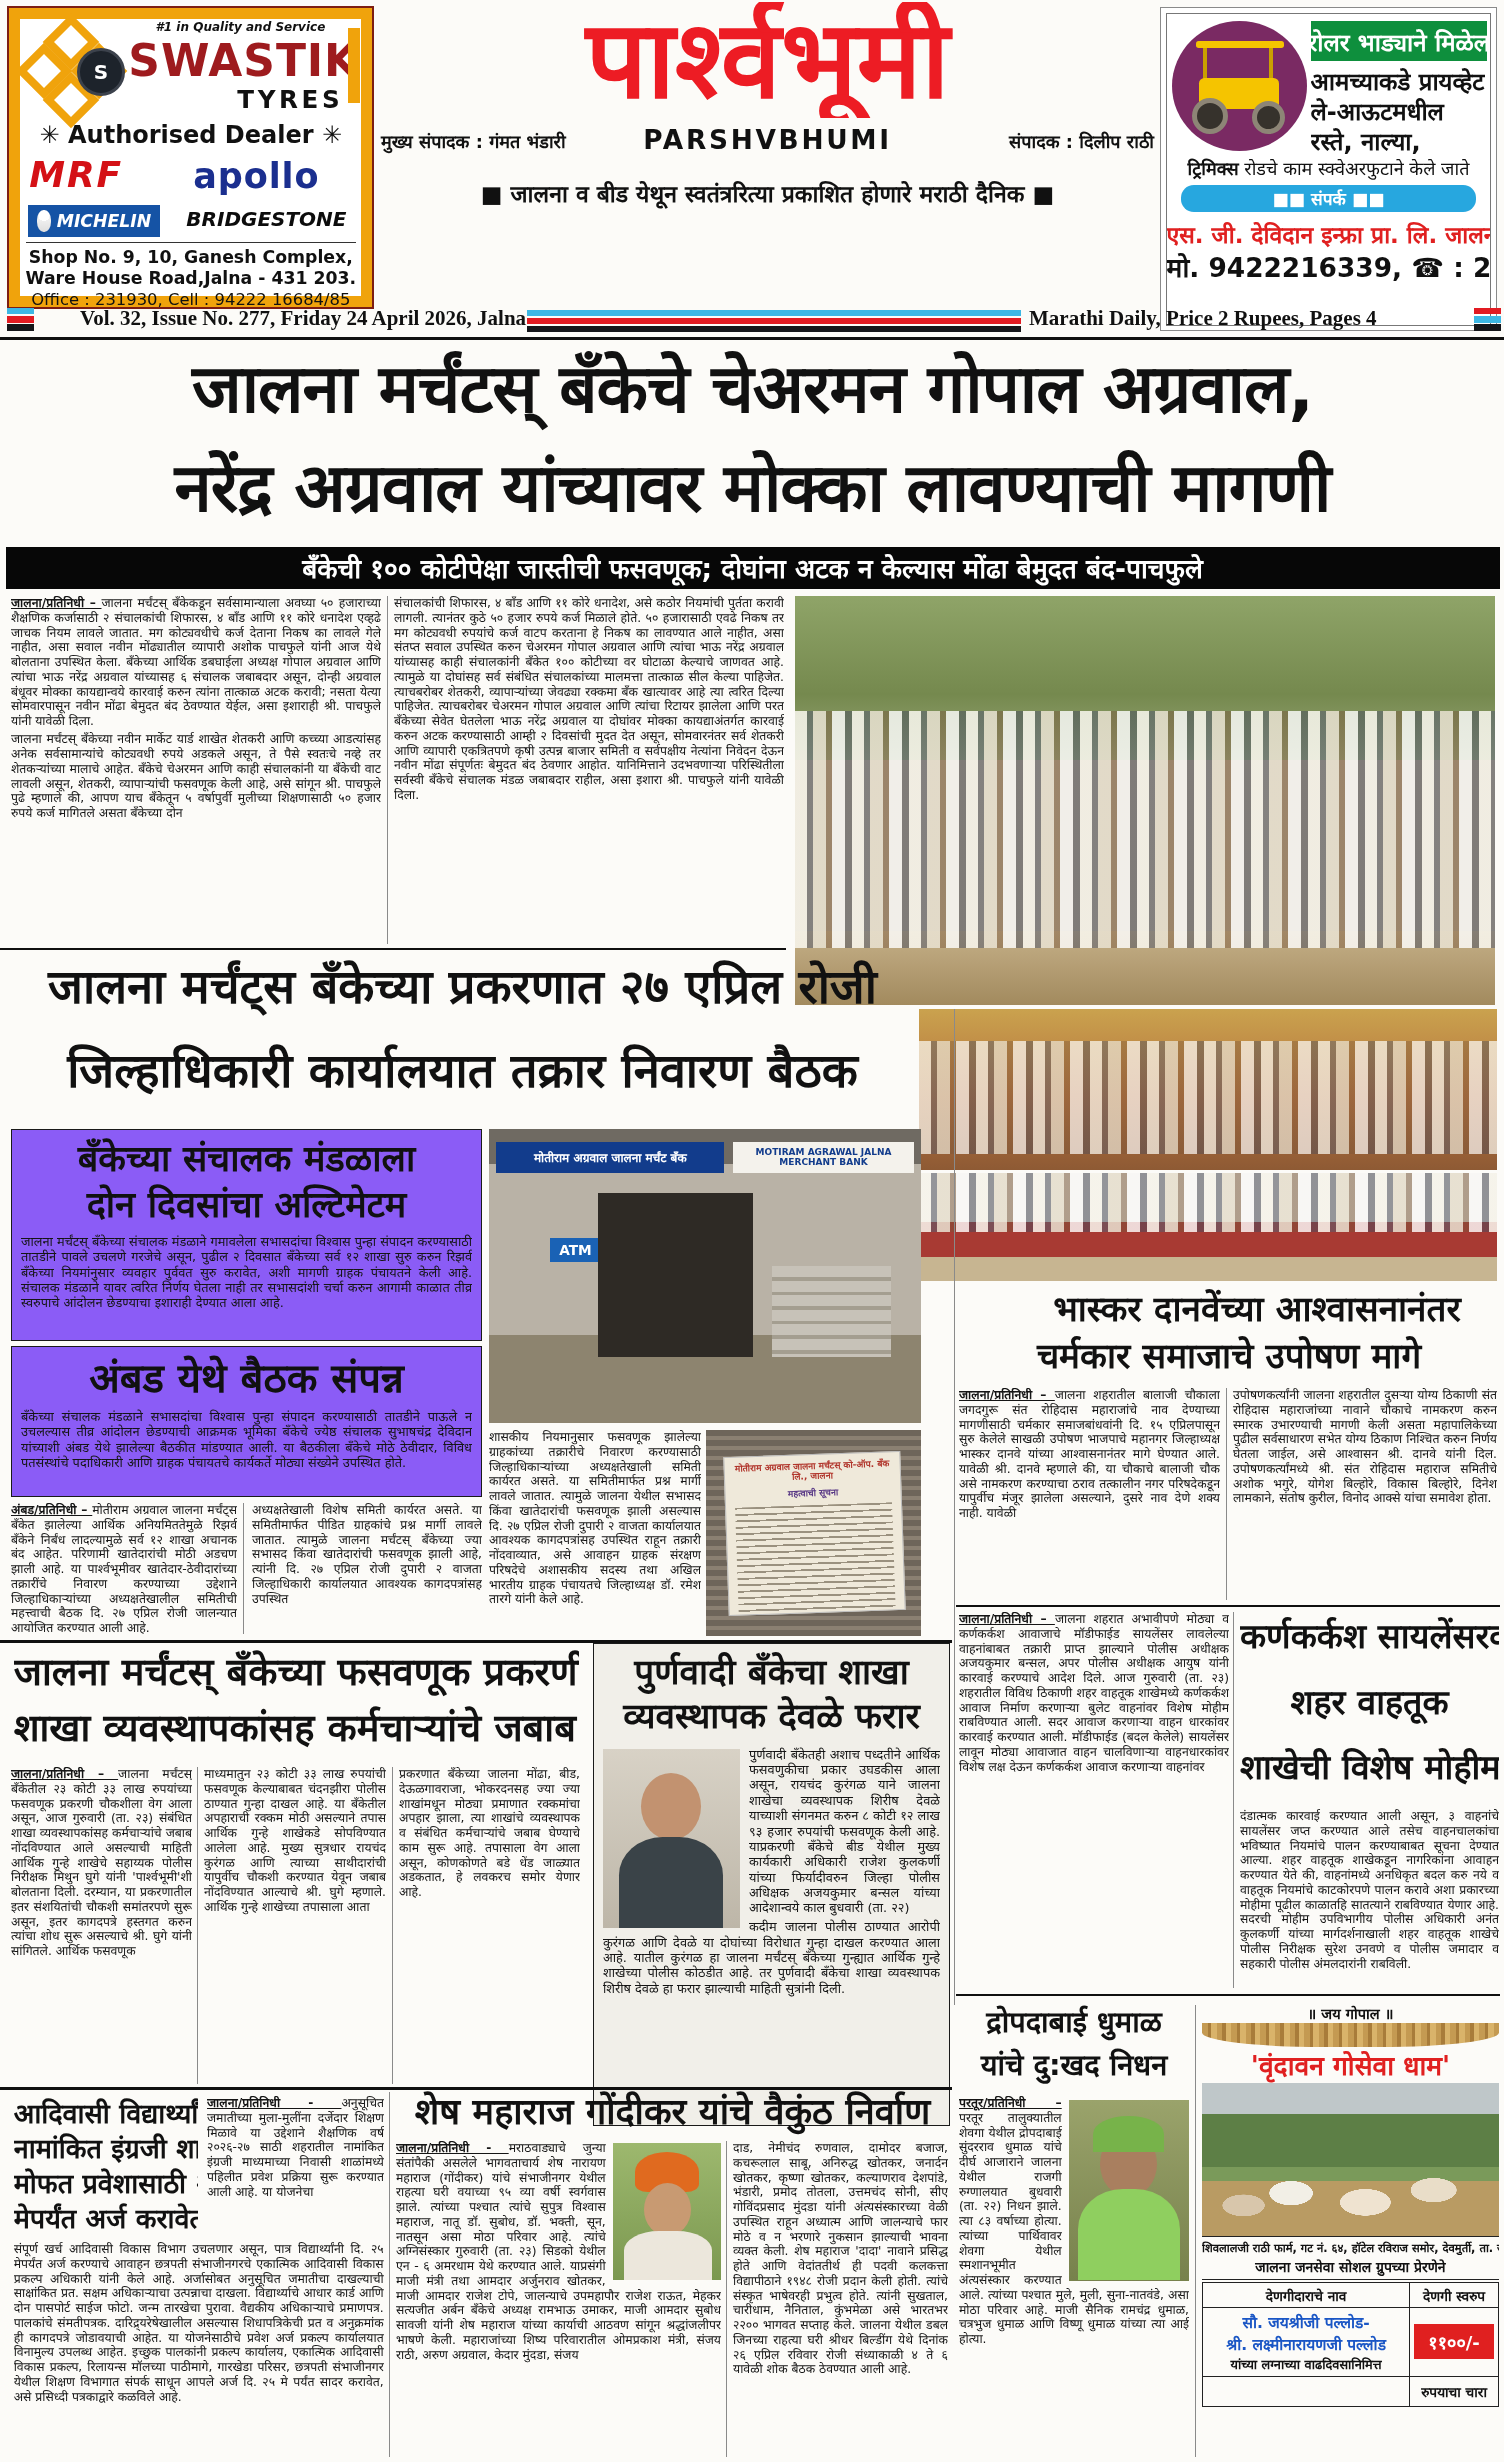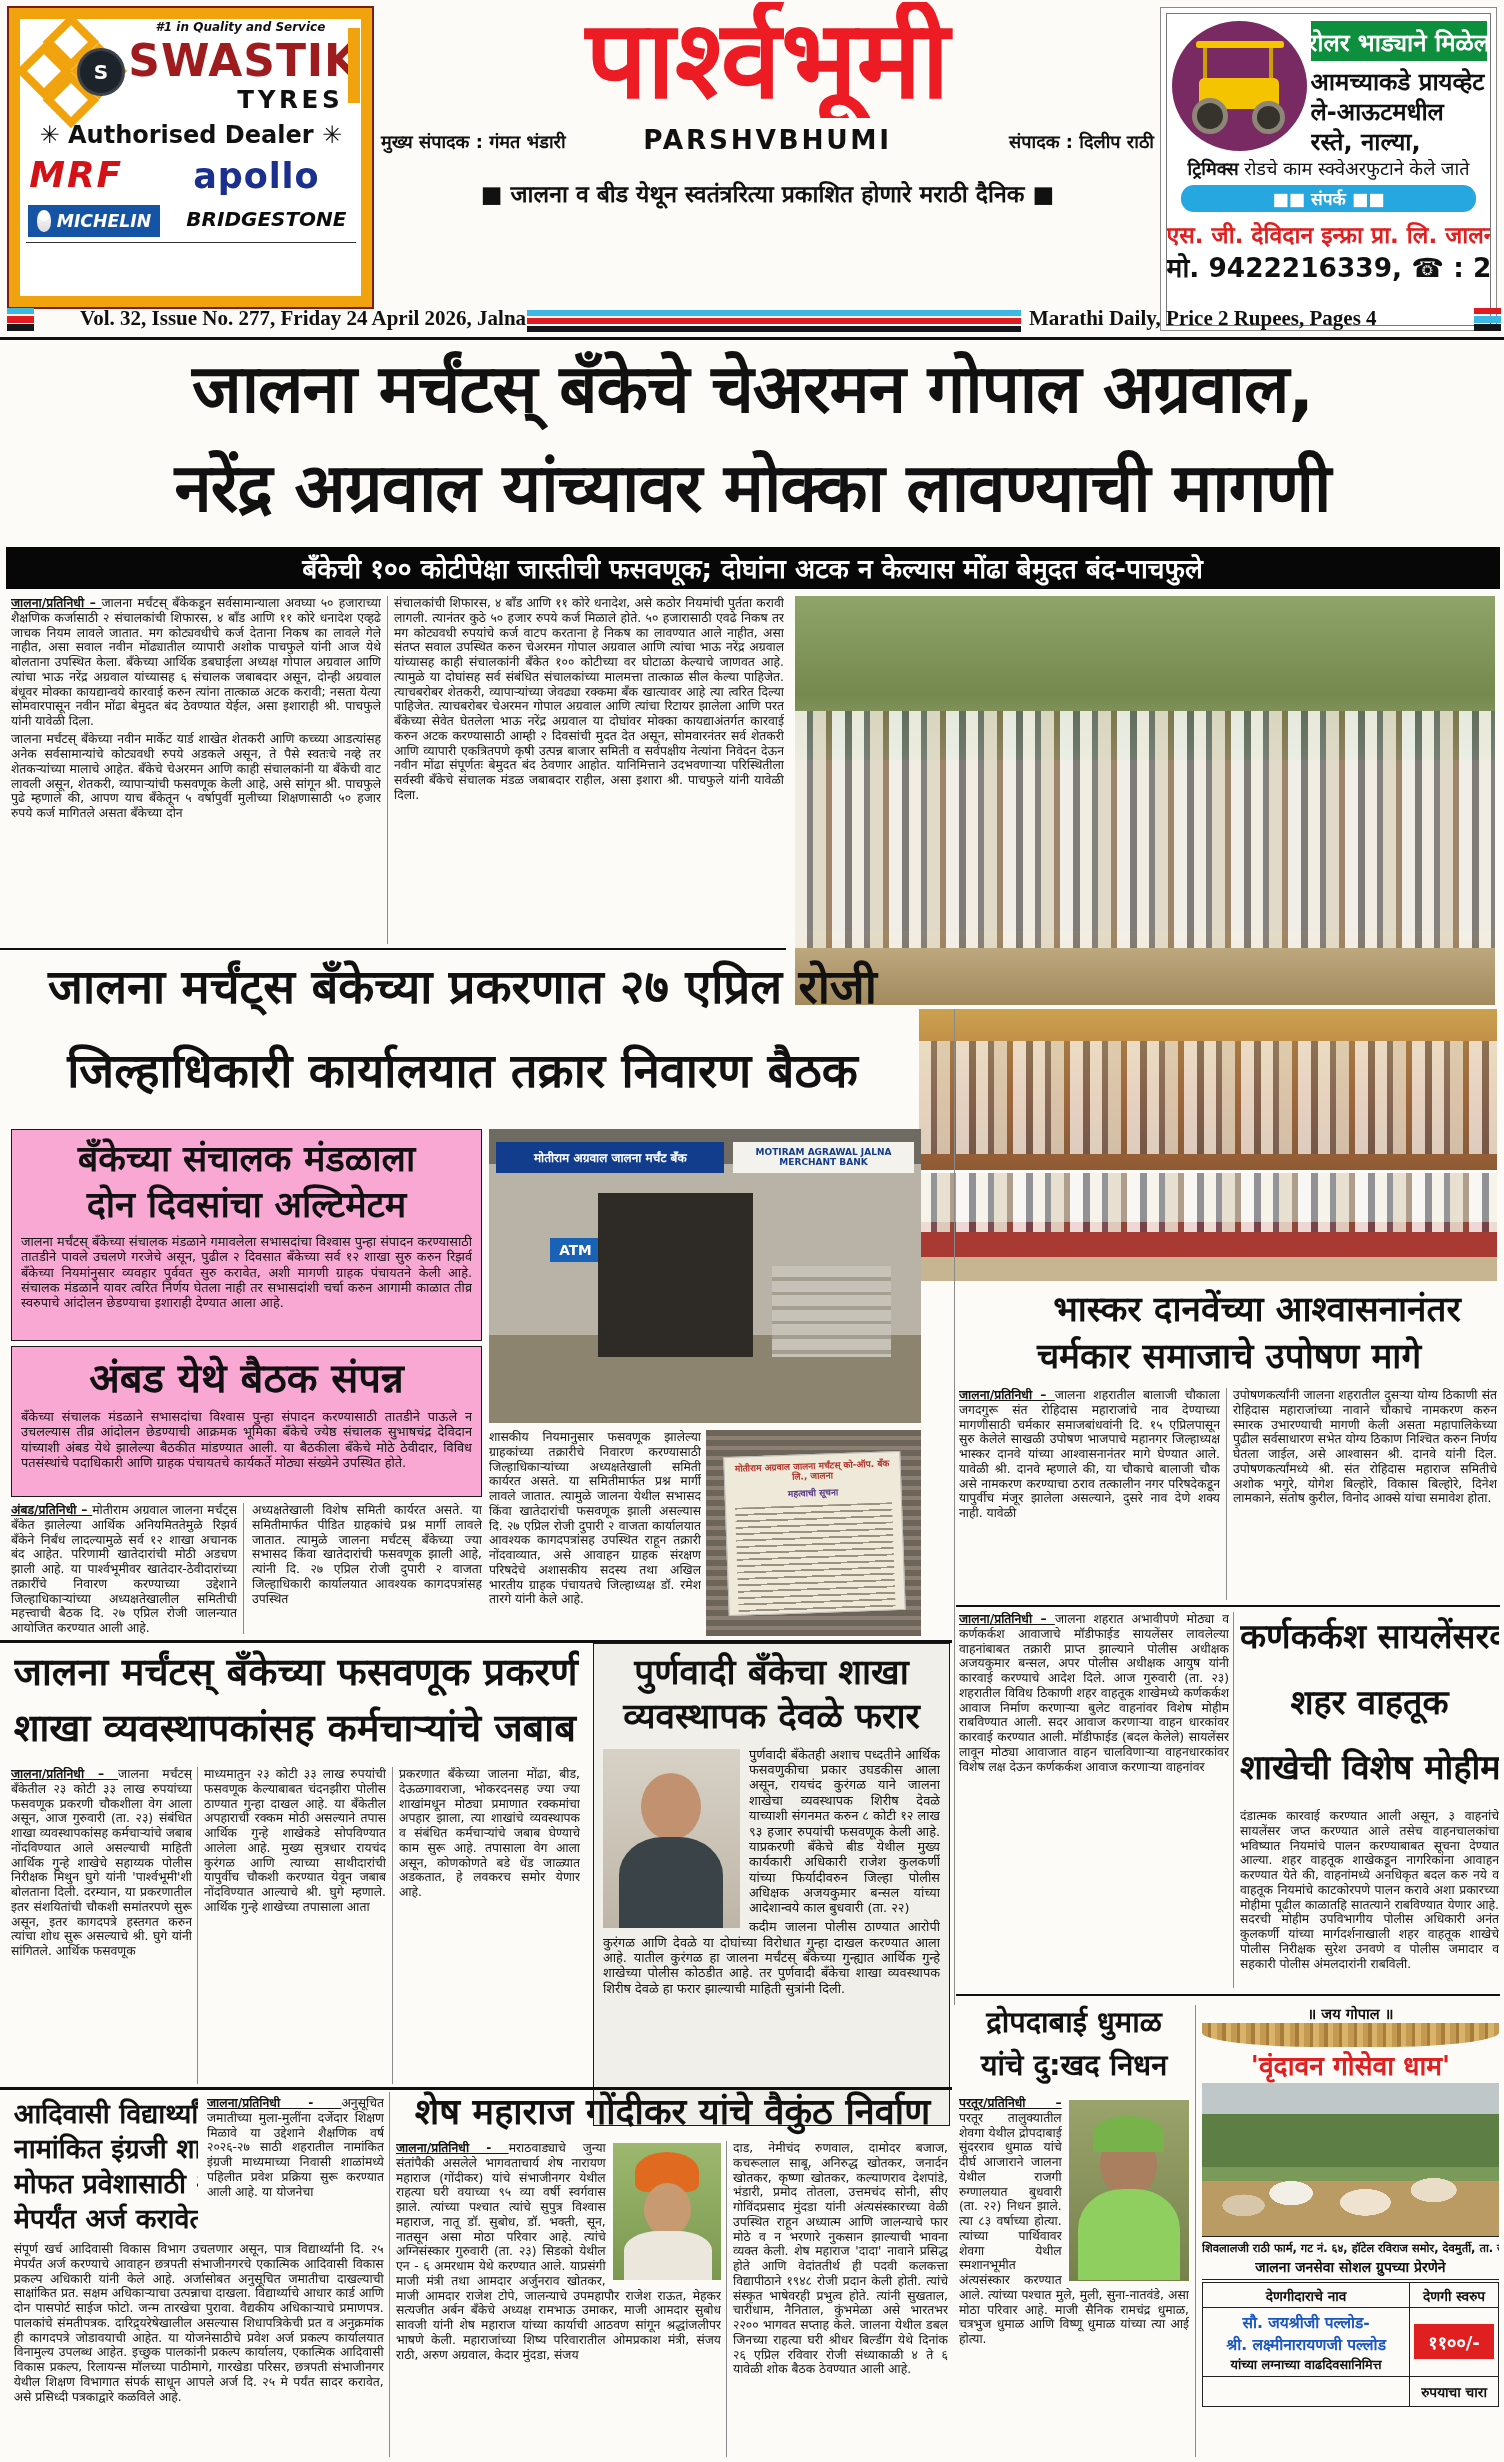"Shop No. 9, 10, Ganesh" div.abs { html: none -> <div> <div>Shop No. 9, 10, Ganesh Complex,</div> <div>Ware House Road,Jalna - 431 203.</div> <div>Office : 231930, Cell : 94222 16684/85</div> </div> }
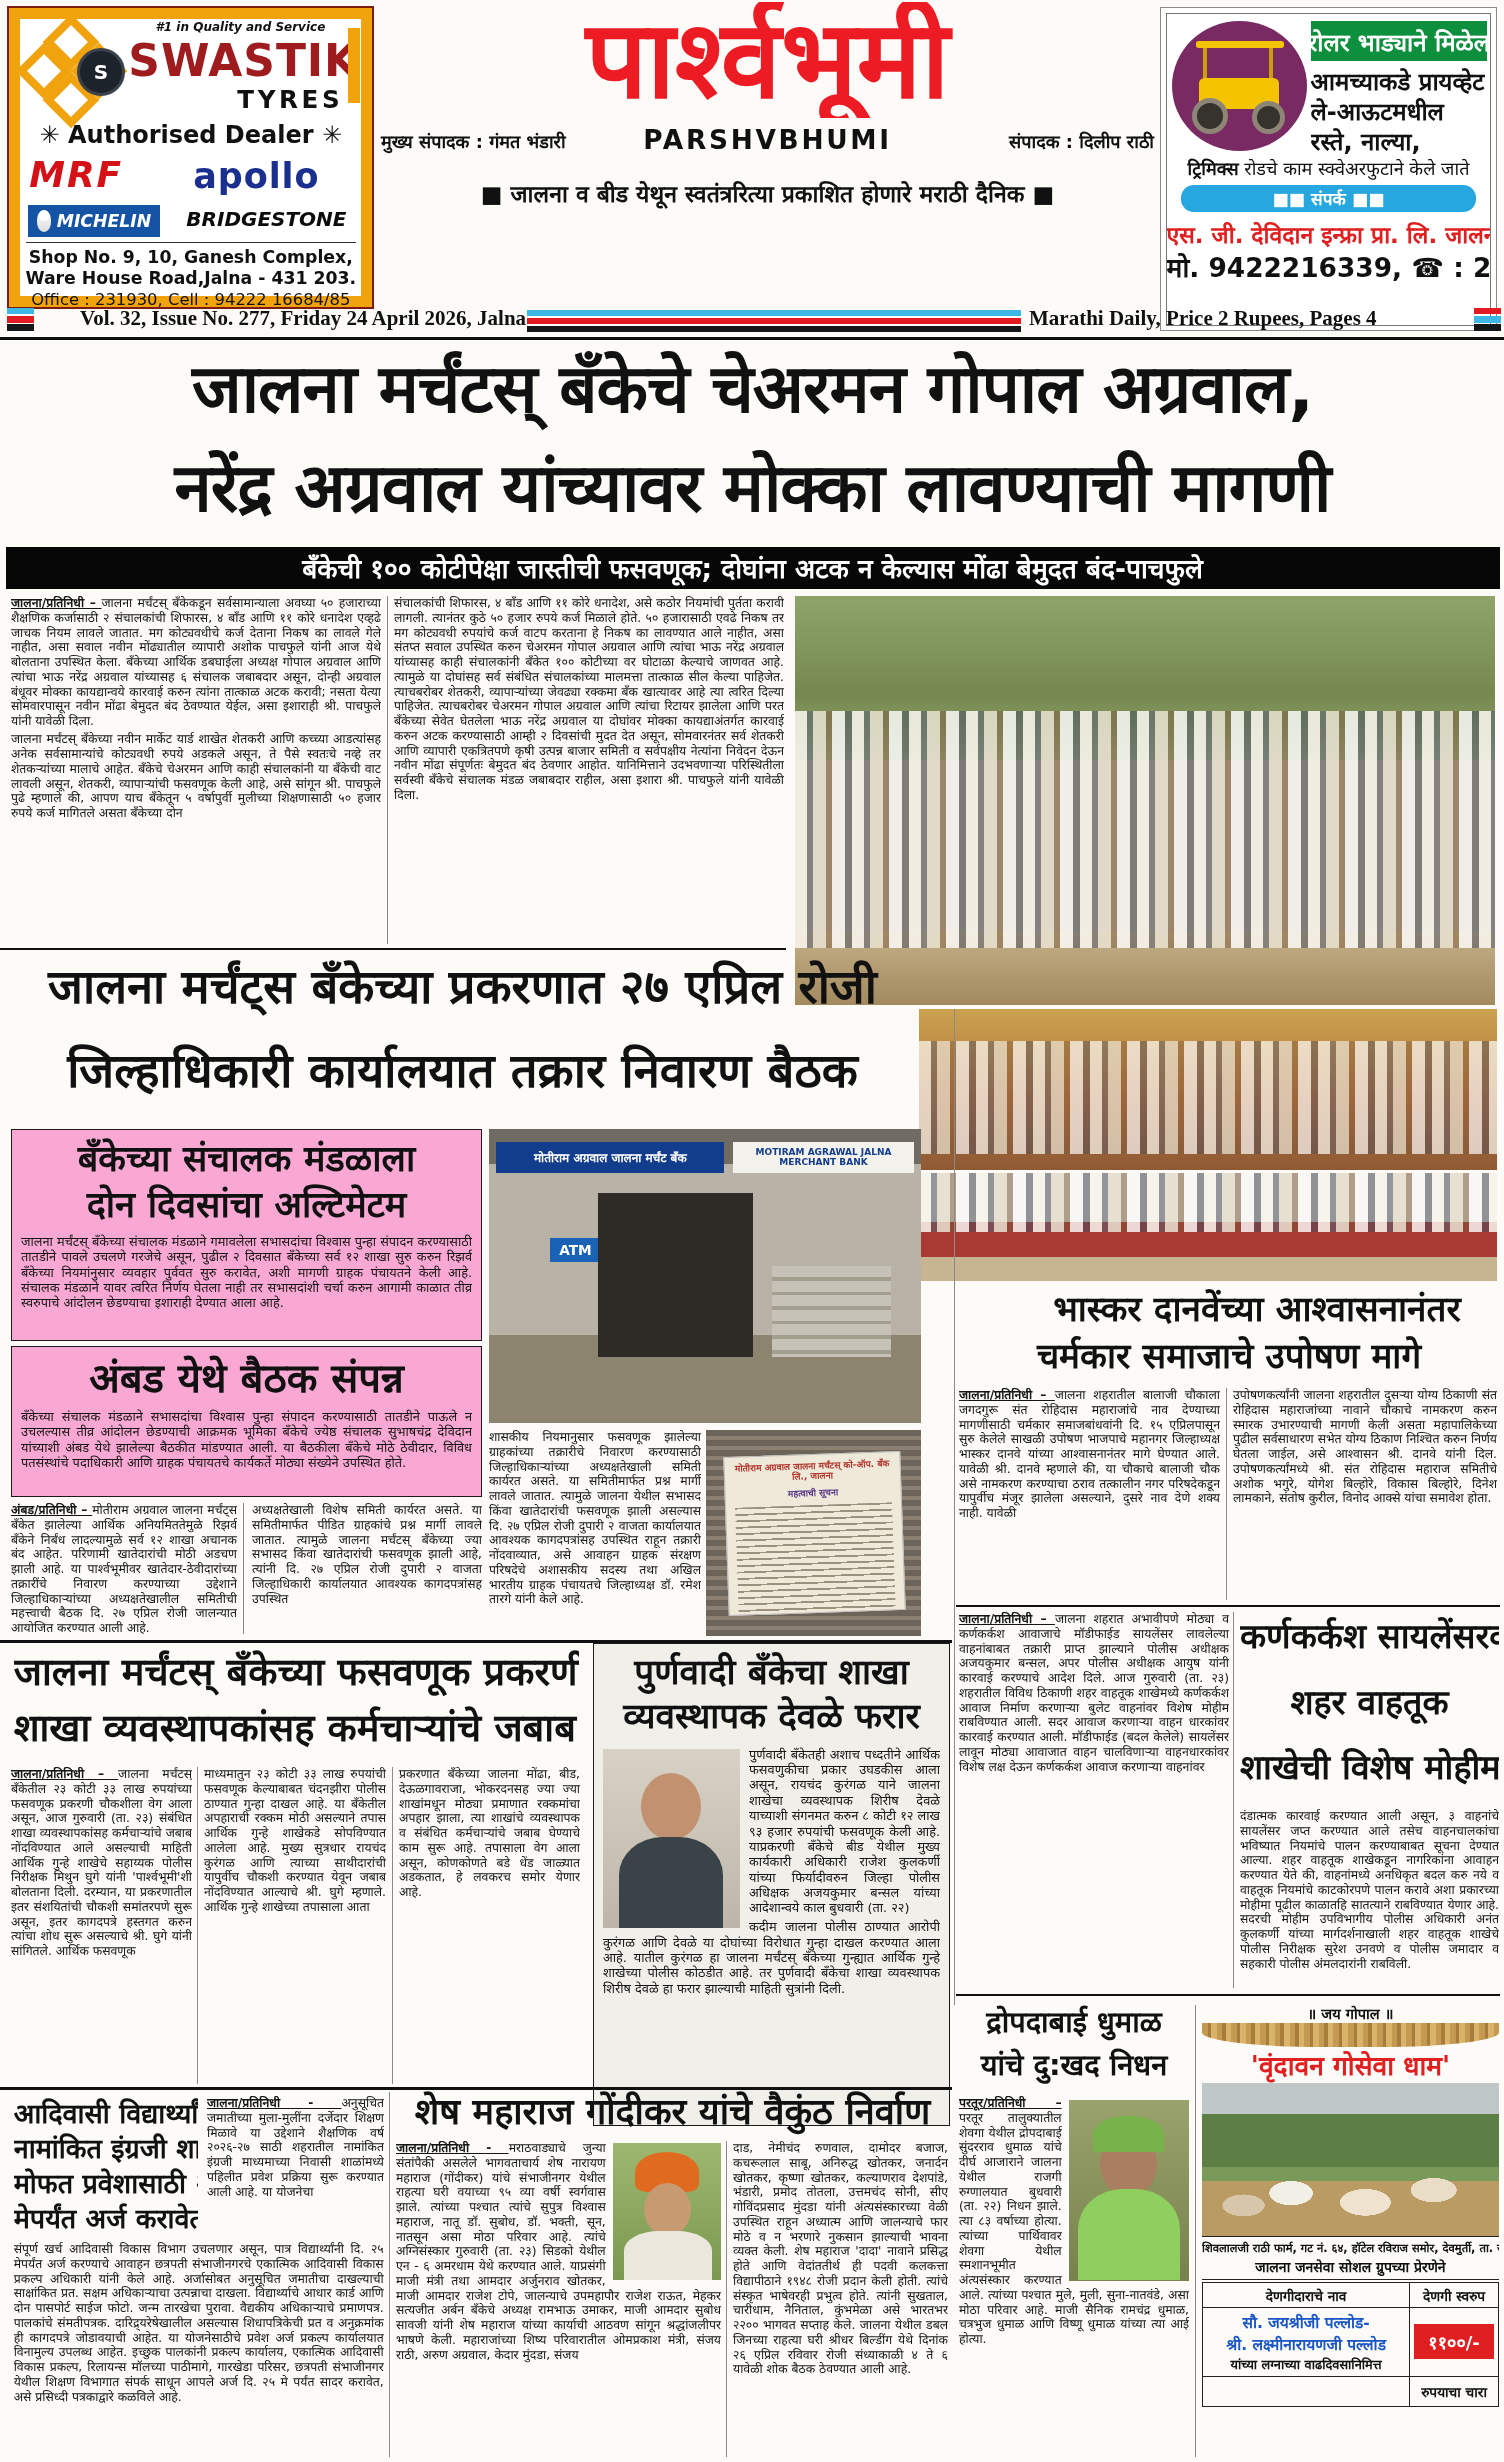"बँकेच्या संचालक मंडळाला" .box { background: #f9a8d4 -> #8b5cf6 }
